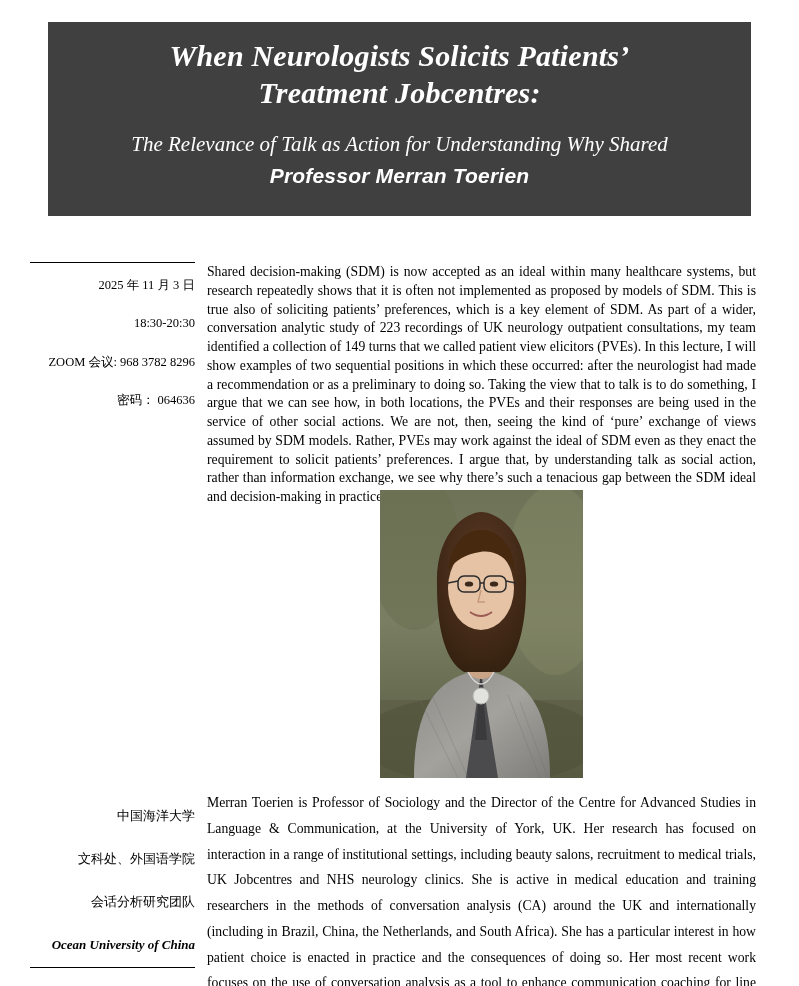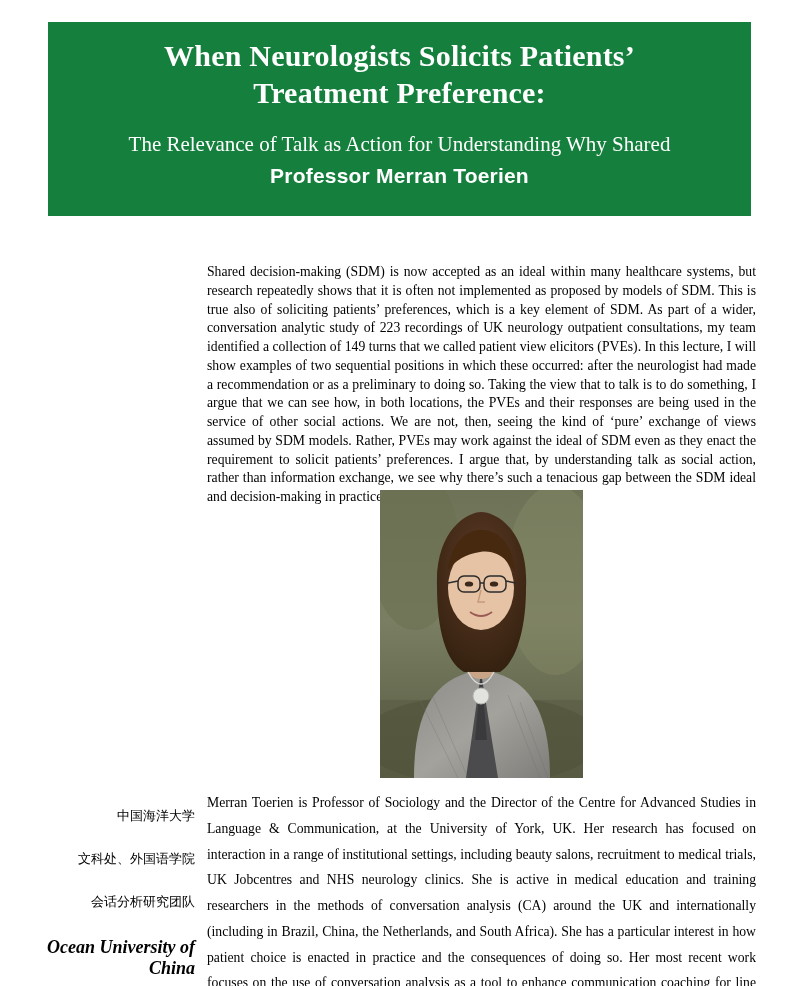"When Neurologists Solicits Patients’" .banner { background: #15803d -> #404040; font-style: none -> italic }
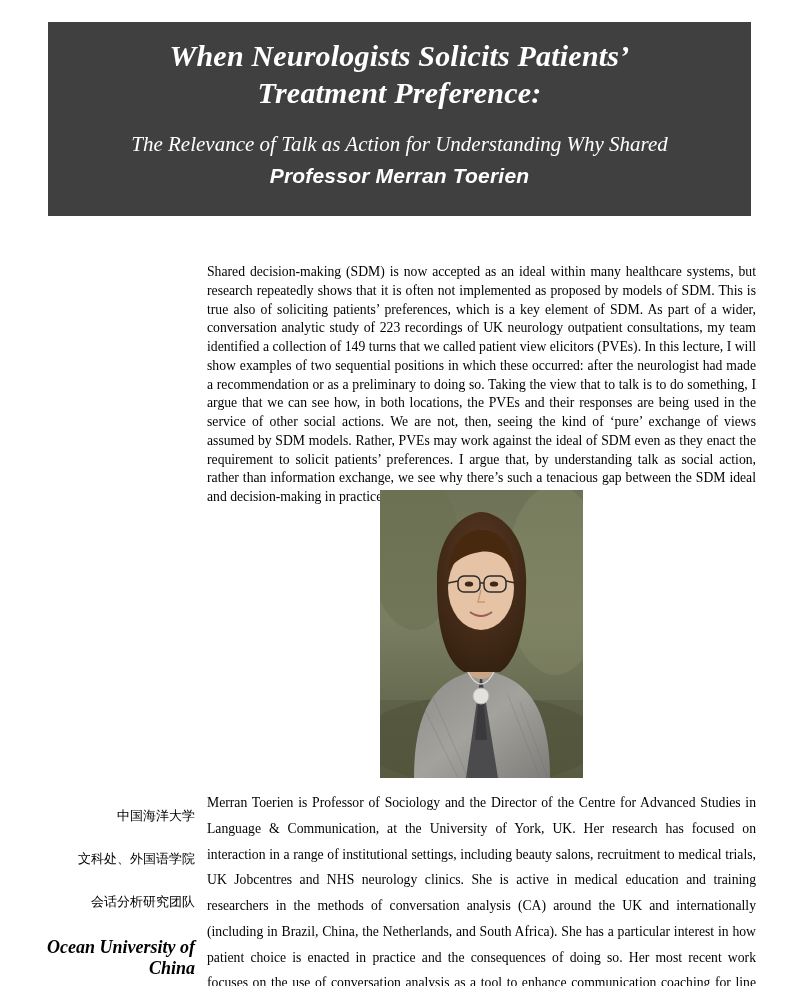"Treatment Preference:" div { text: Preference -> Jobcentres }
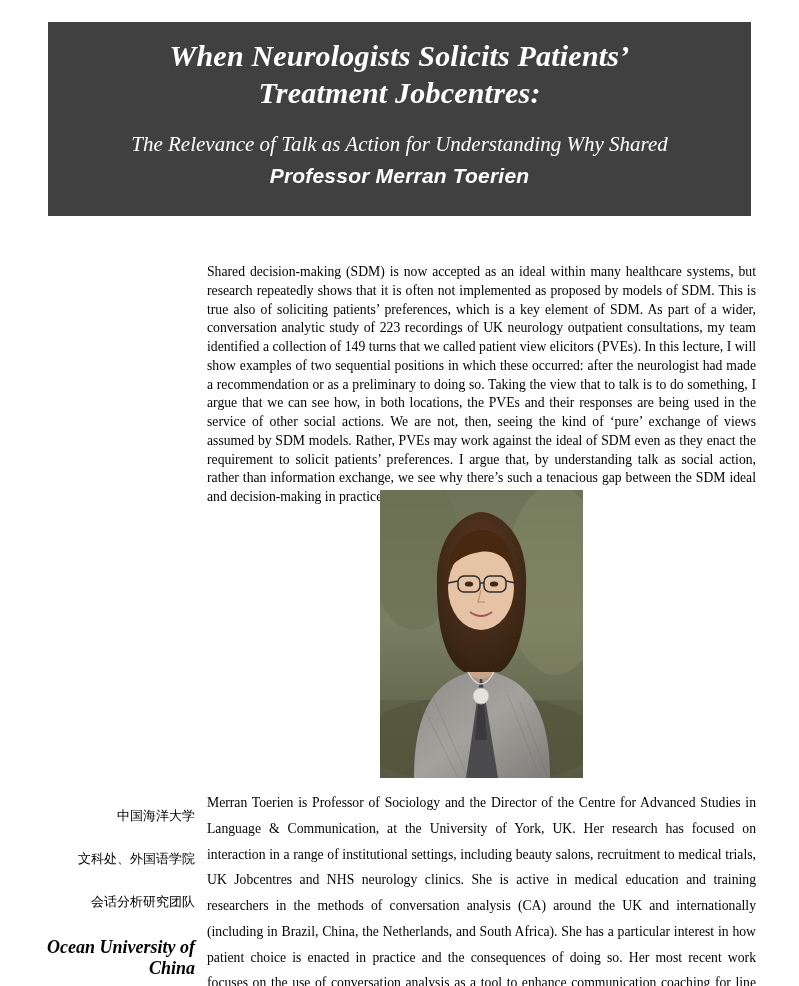"2025 年 11 月 3" div.left-col { html: none -> <div> <hr> <div>2025 年 11 月 3 日</div> <div>18:30-20:30</div> <div>ZOOM 会议: 968 3782 8296</div> <div>密码： 064636</div> </div> }
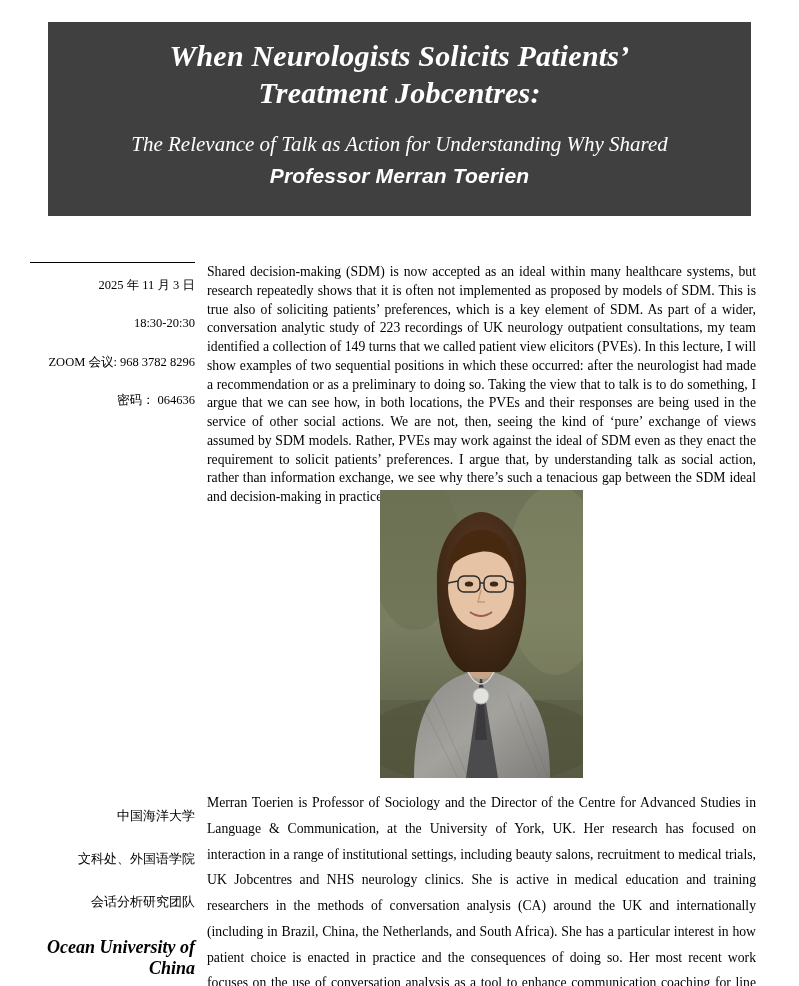"Ocean University of China" .footer-left .org-en { font-size: 18px -> 13px }
